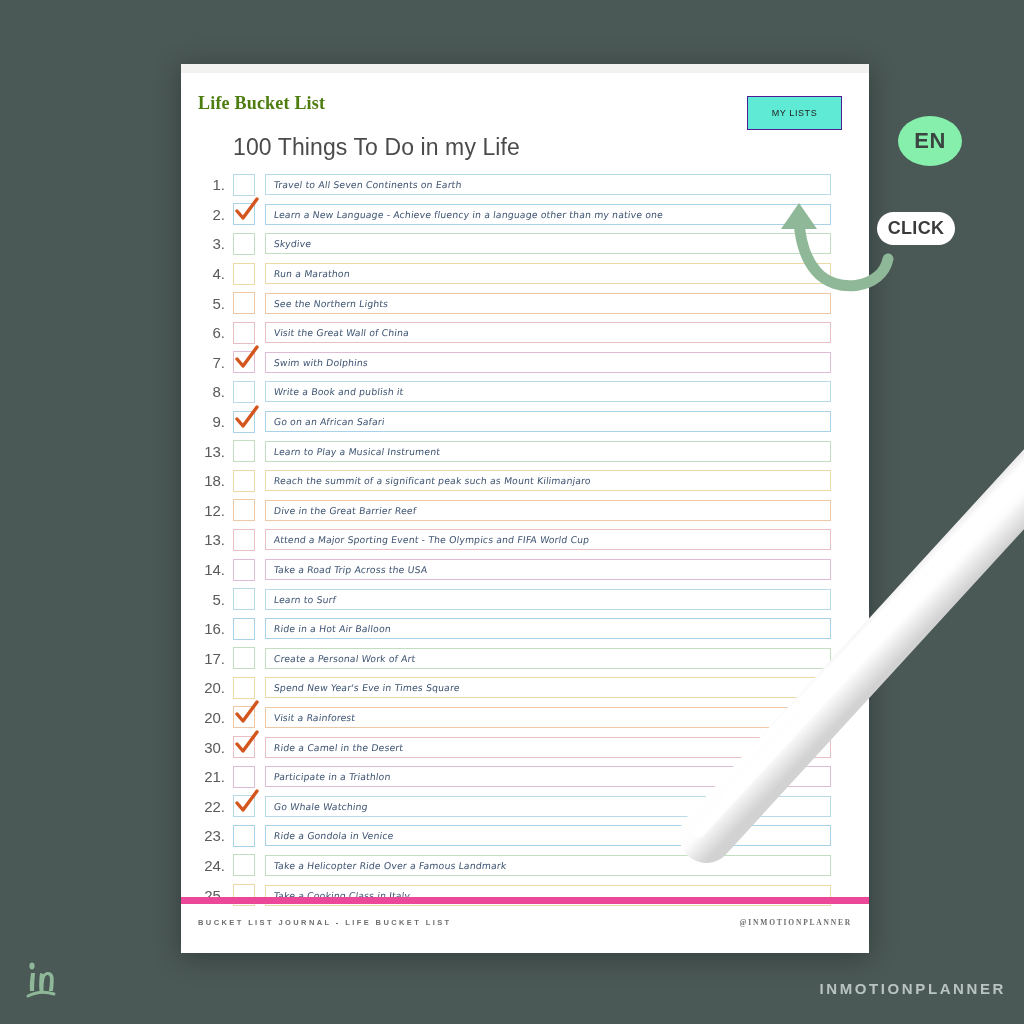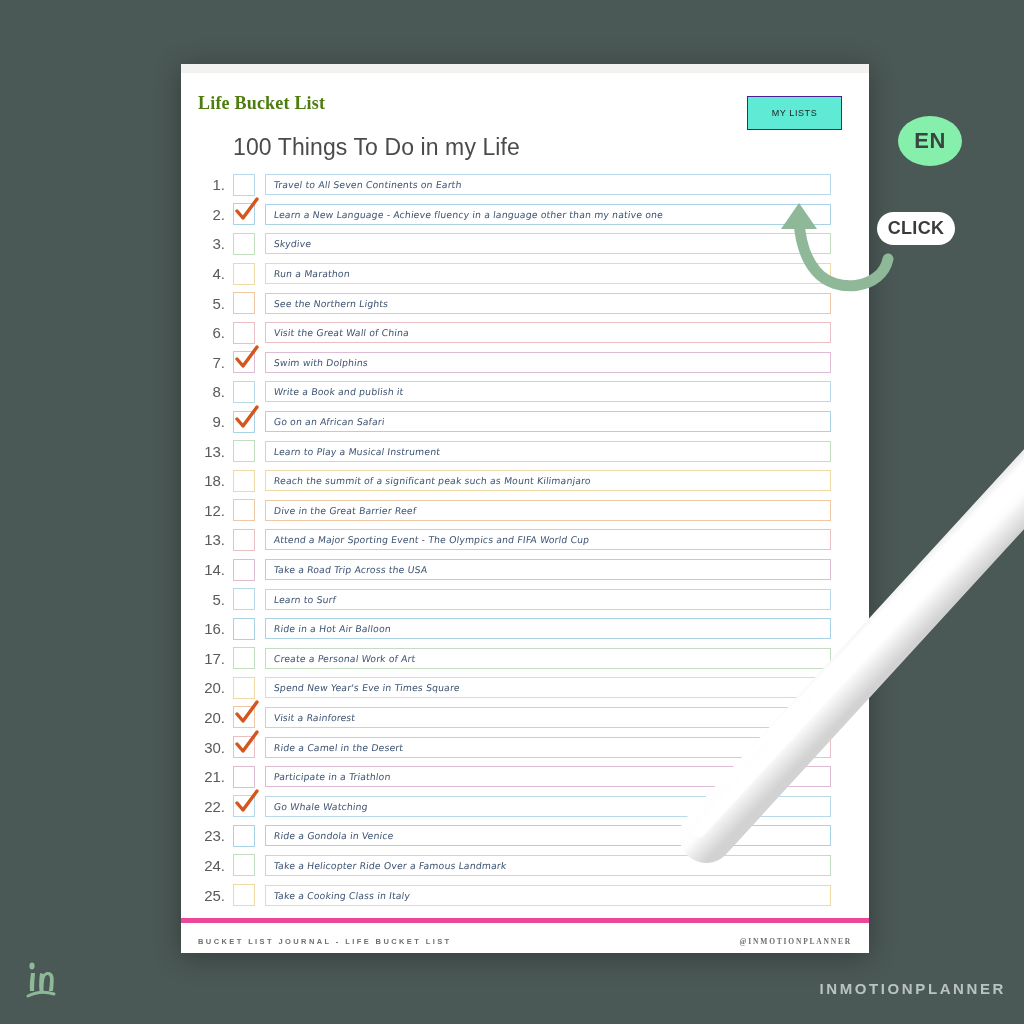"BUCKET LIST JOURNAL - LIFE" #sheet-footer { border-top: 5px solid #ec4899 -> 7px solid #ec4899; height: 35px -> 56px }
